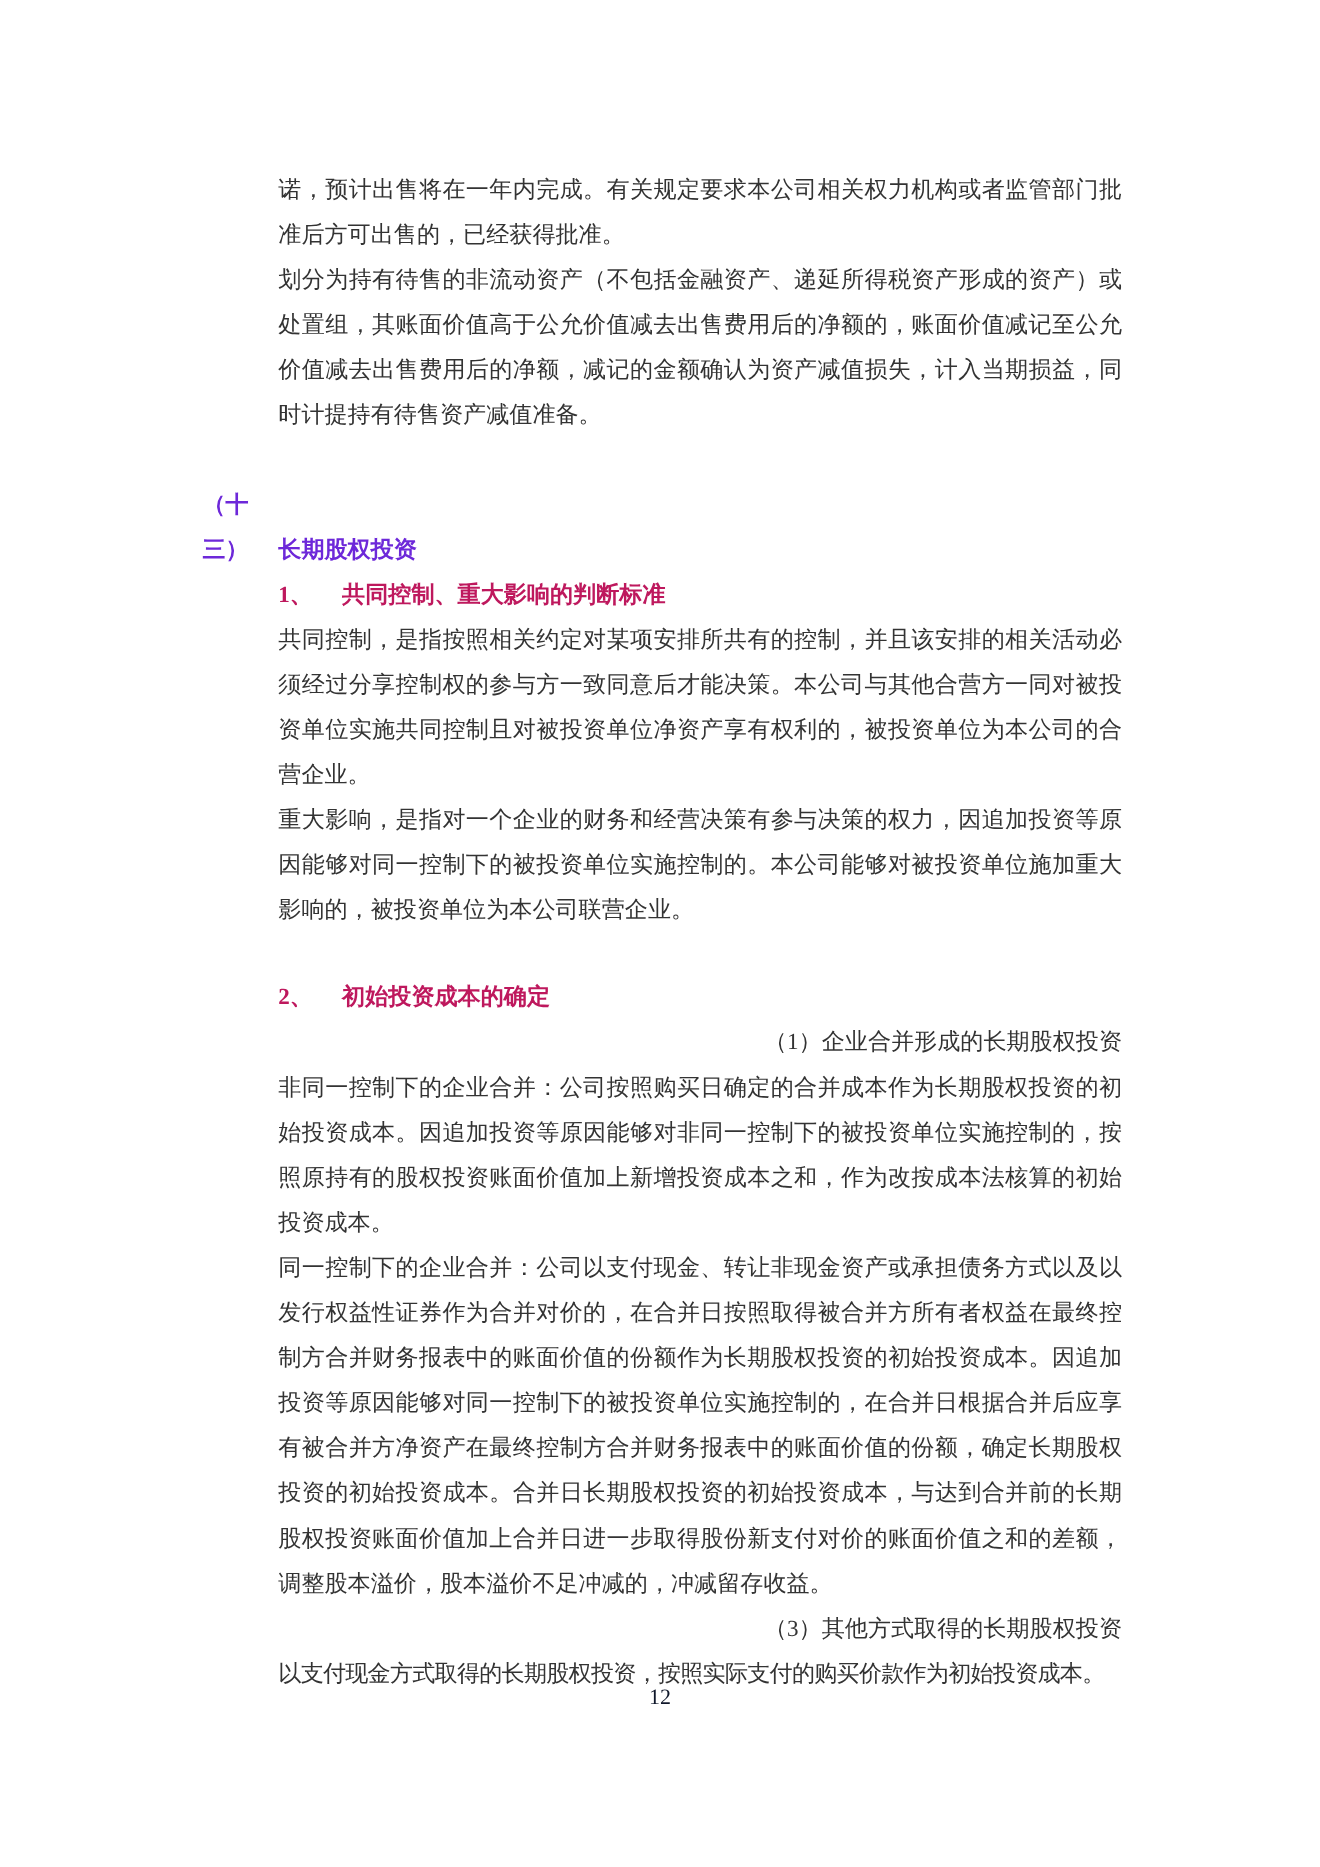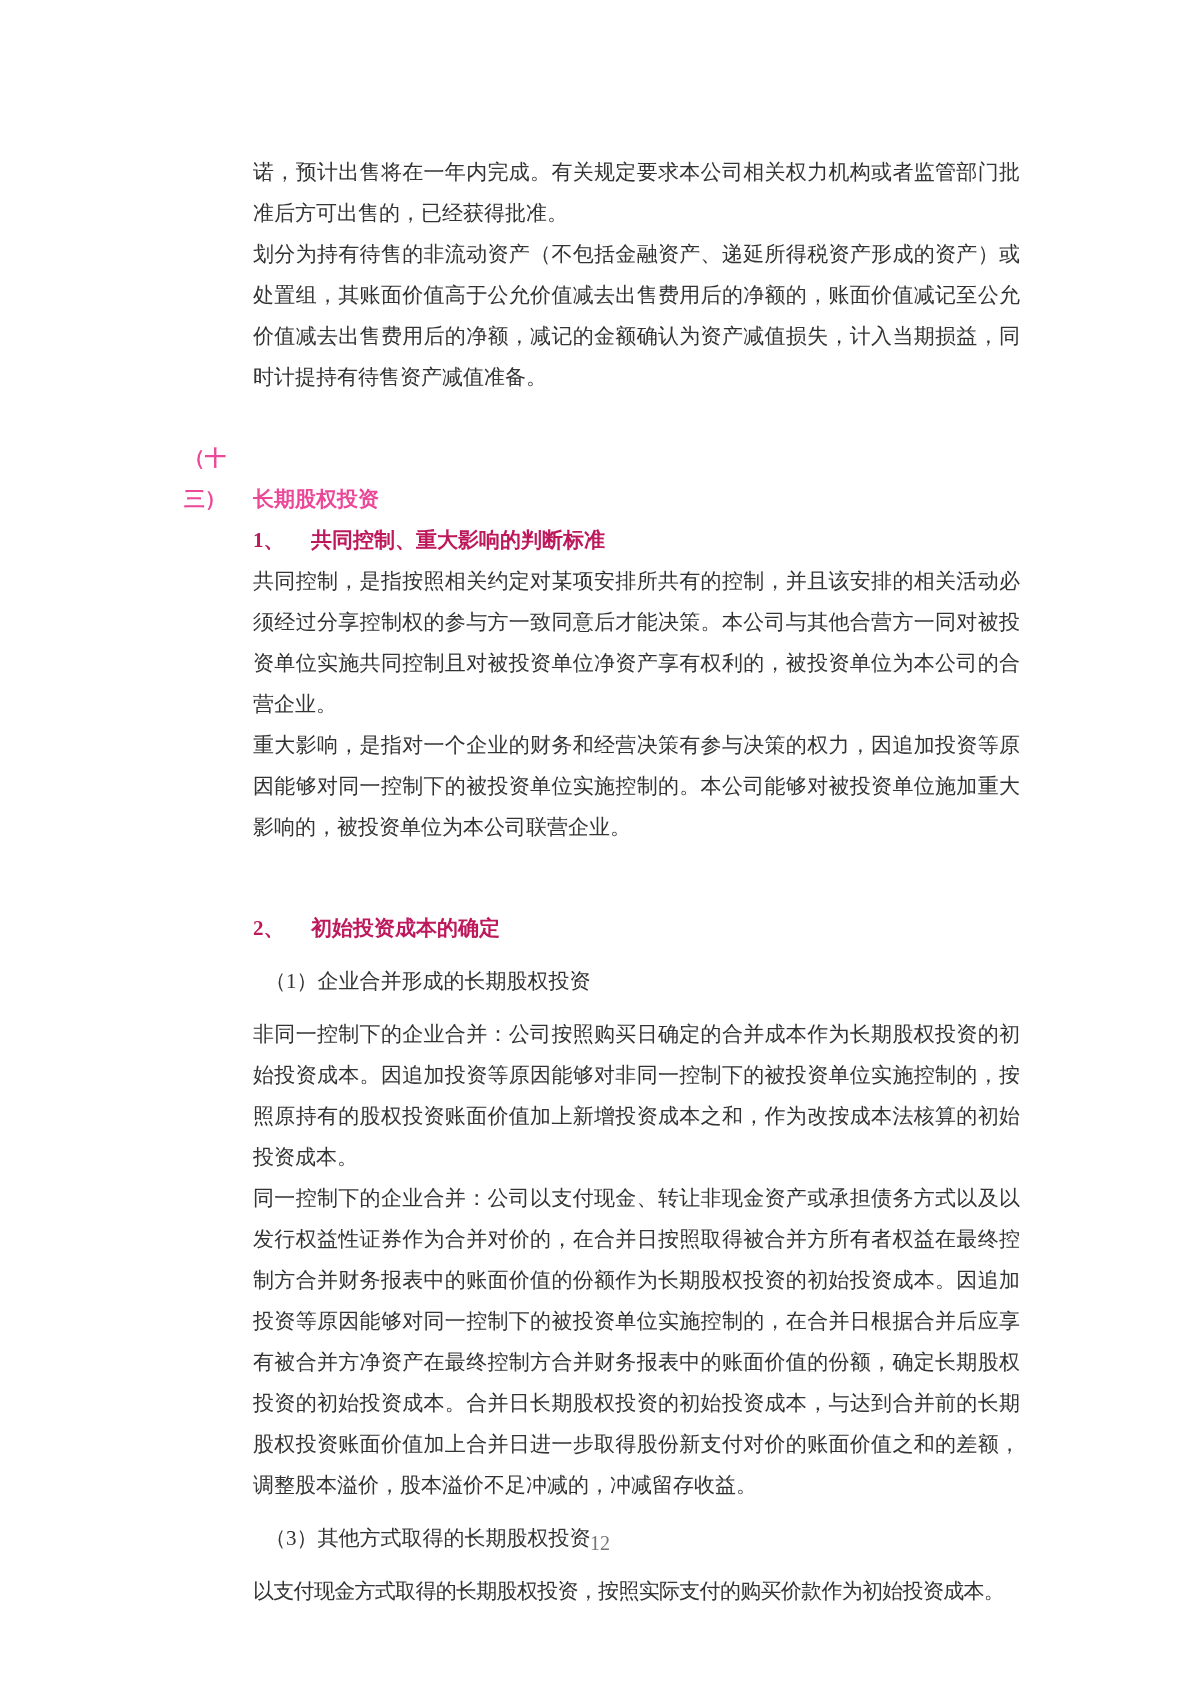"（十三） 长期股权投资" .section-heading { color: #ec4899 -> #6d28d9 }
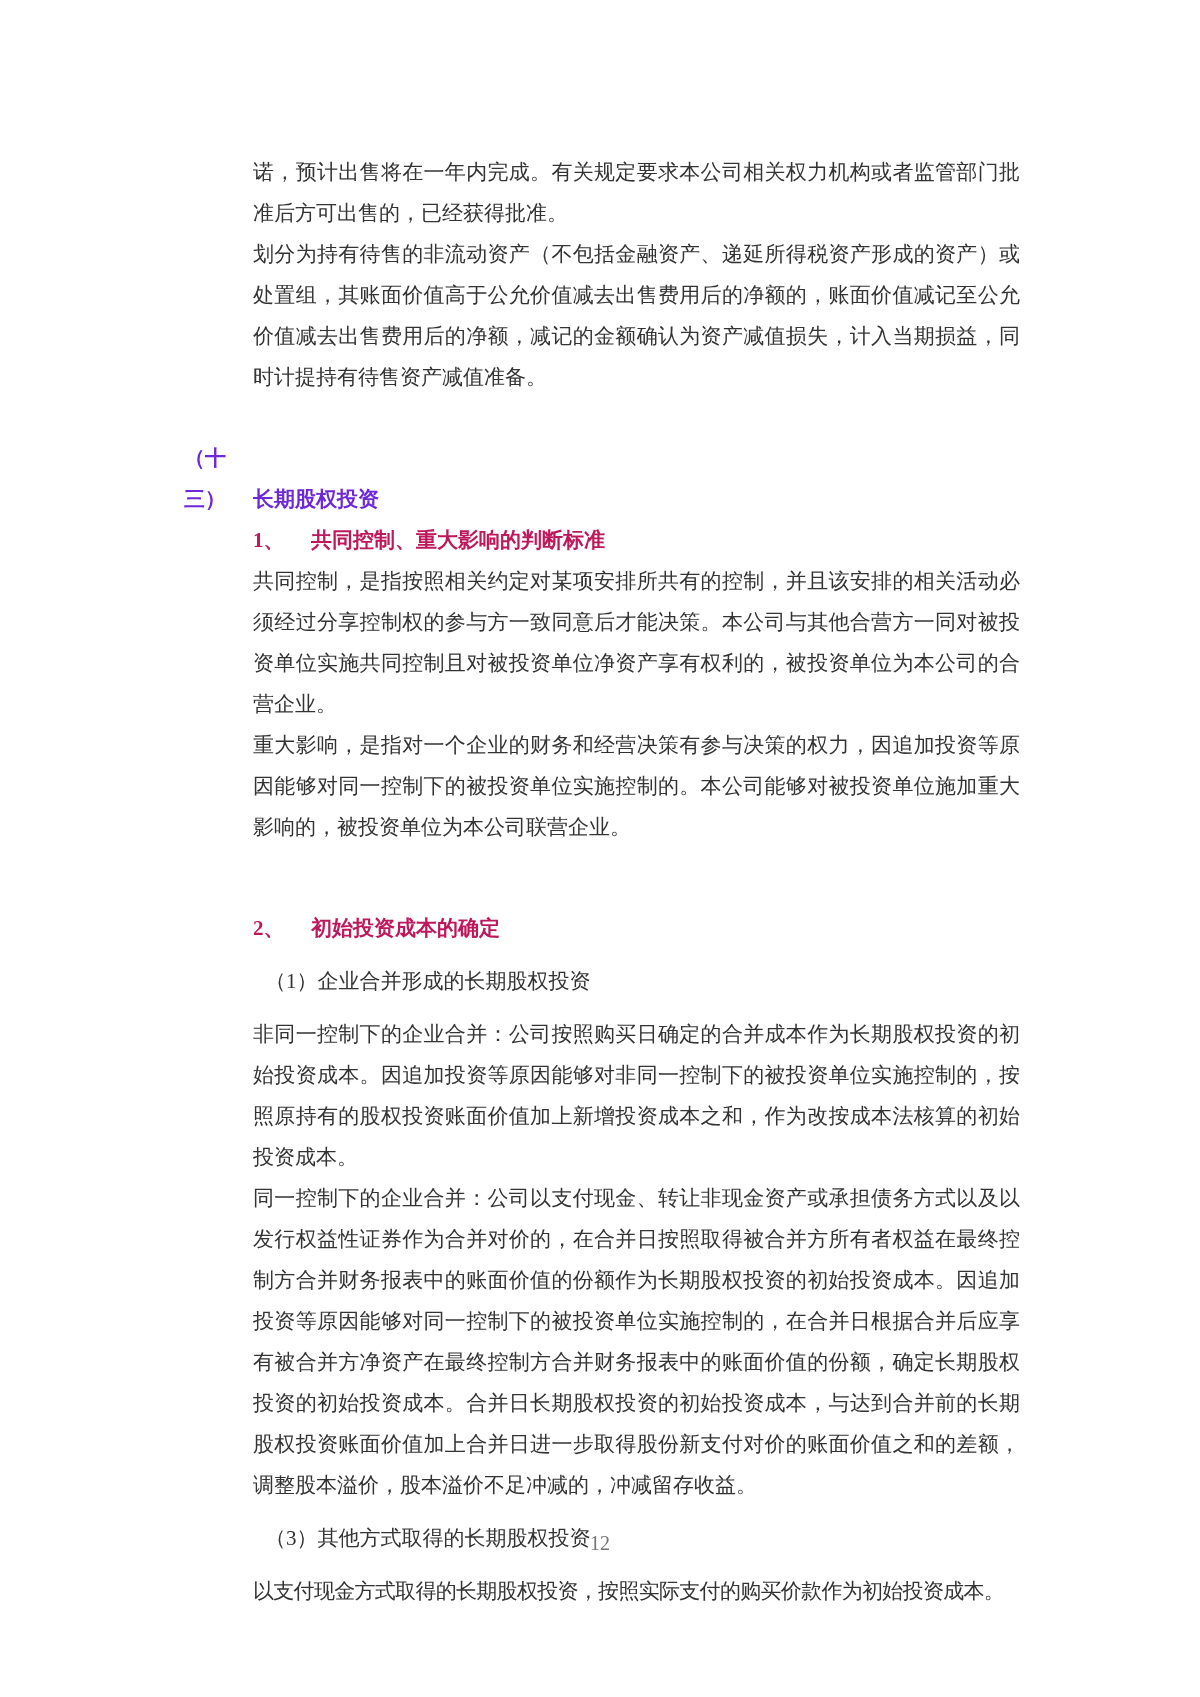"2、 初始投资成本的确定" .sub-heading.gap-before { margin-top: 60px -> 38px }
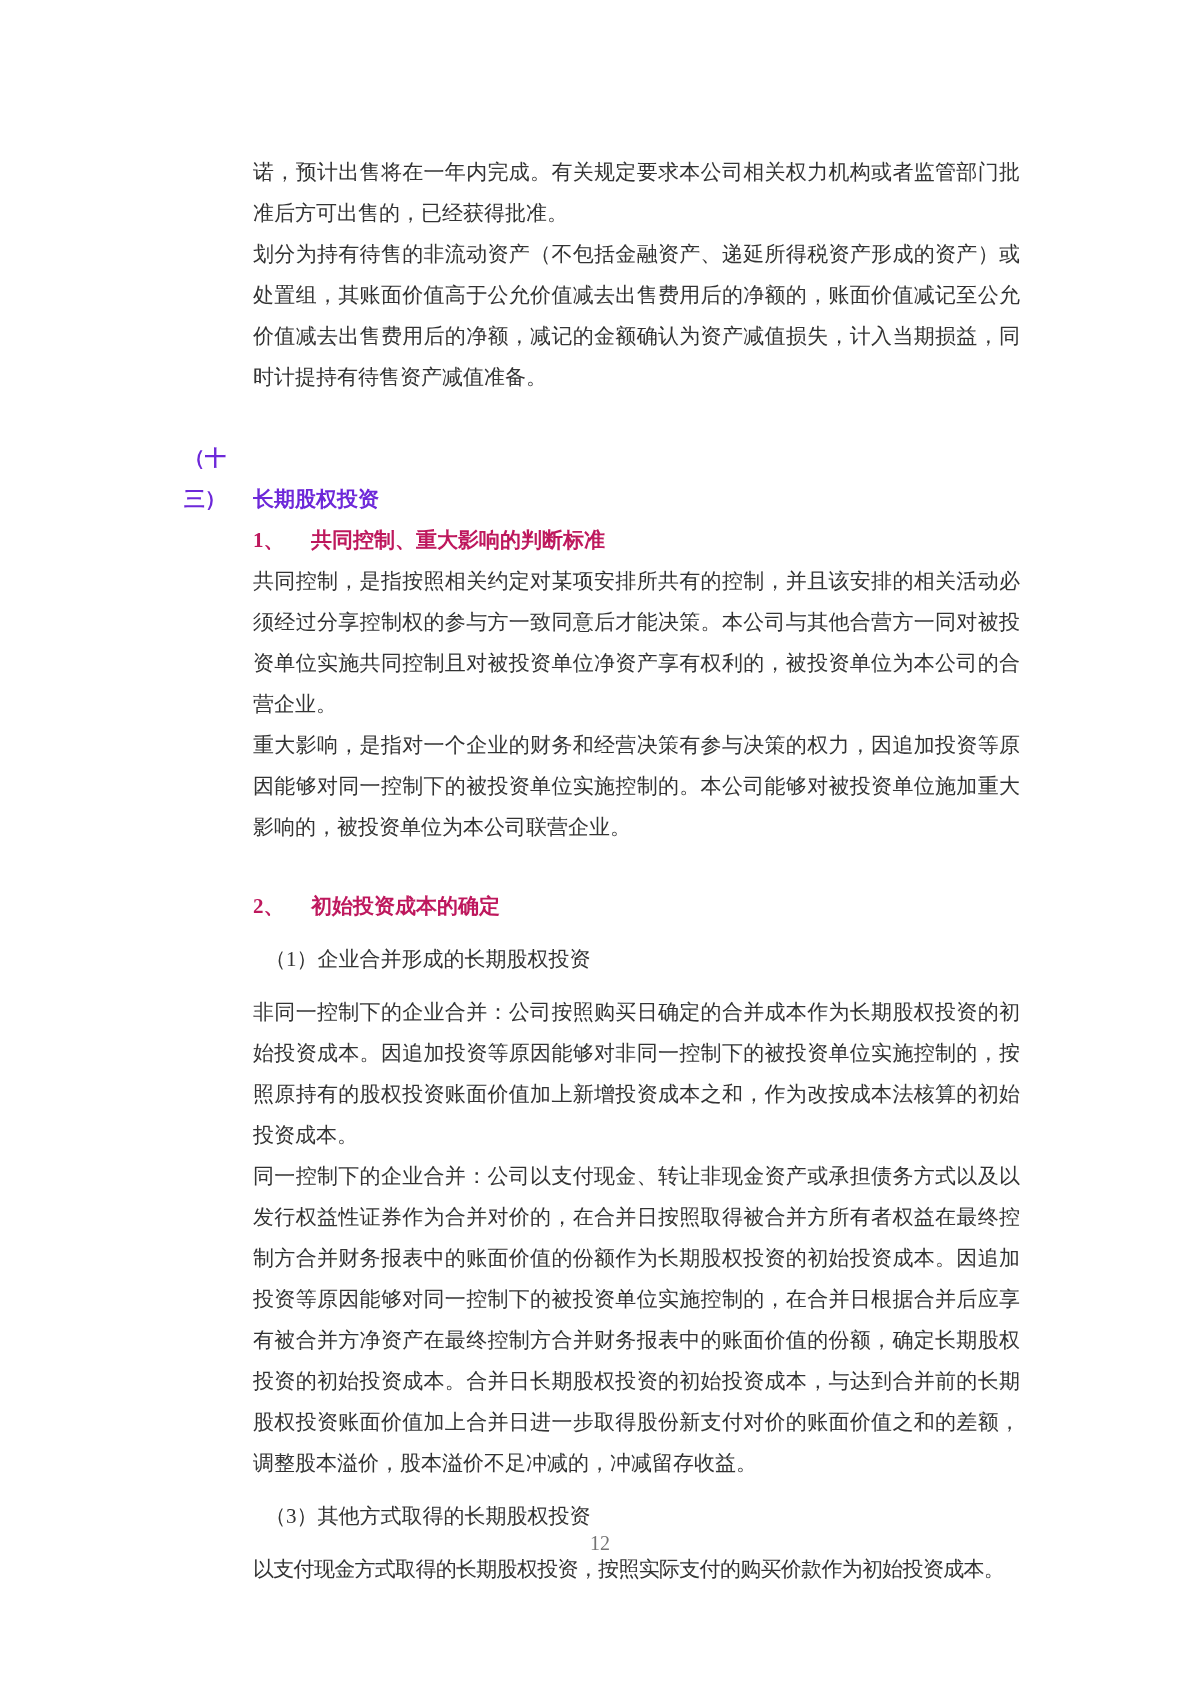"（1）企业合并形成的长期股权投资" .item-label { margin: 12px -> 0; text-align: left -> right }
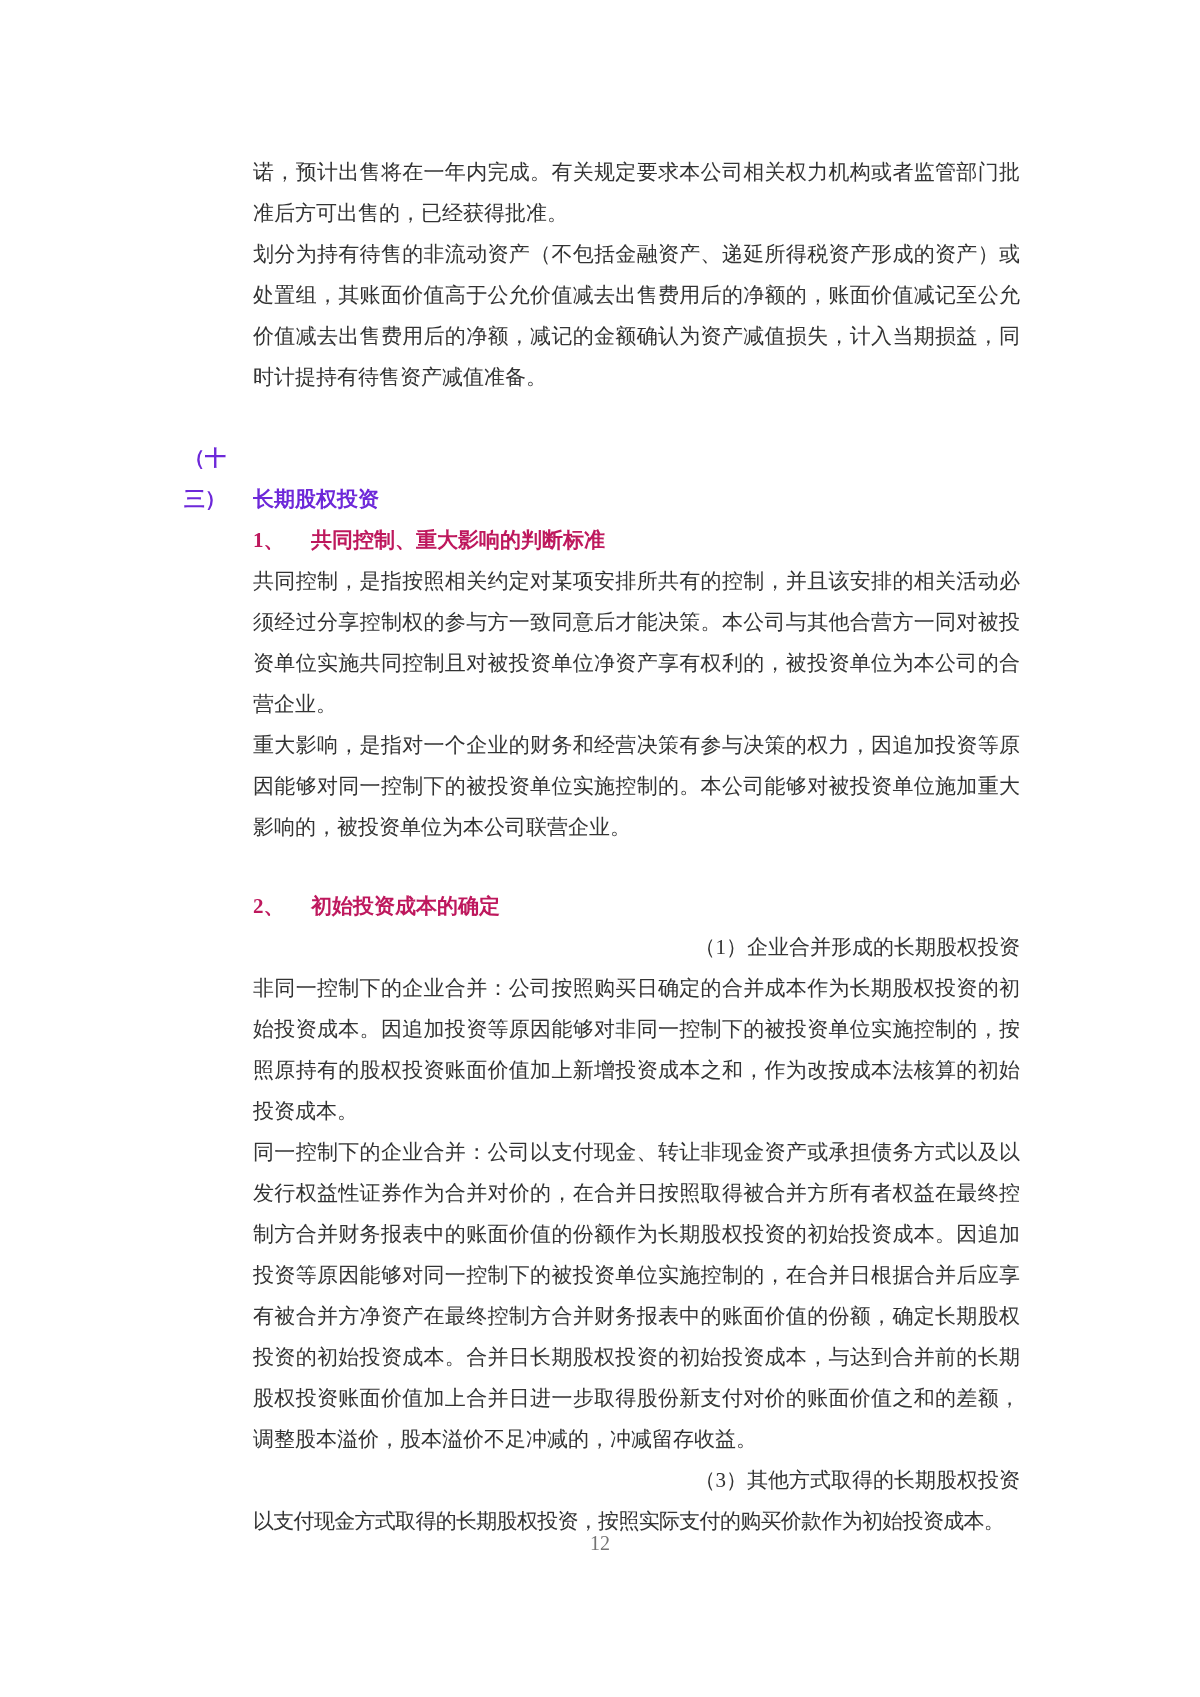"12" .page-number { color: #737373 -> #0f172a }
